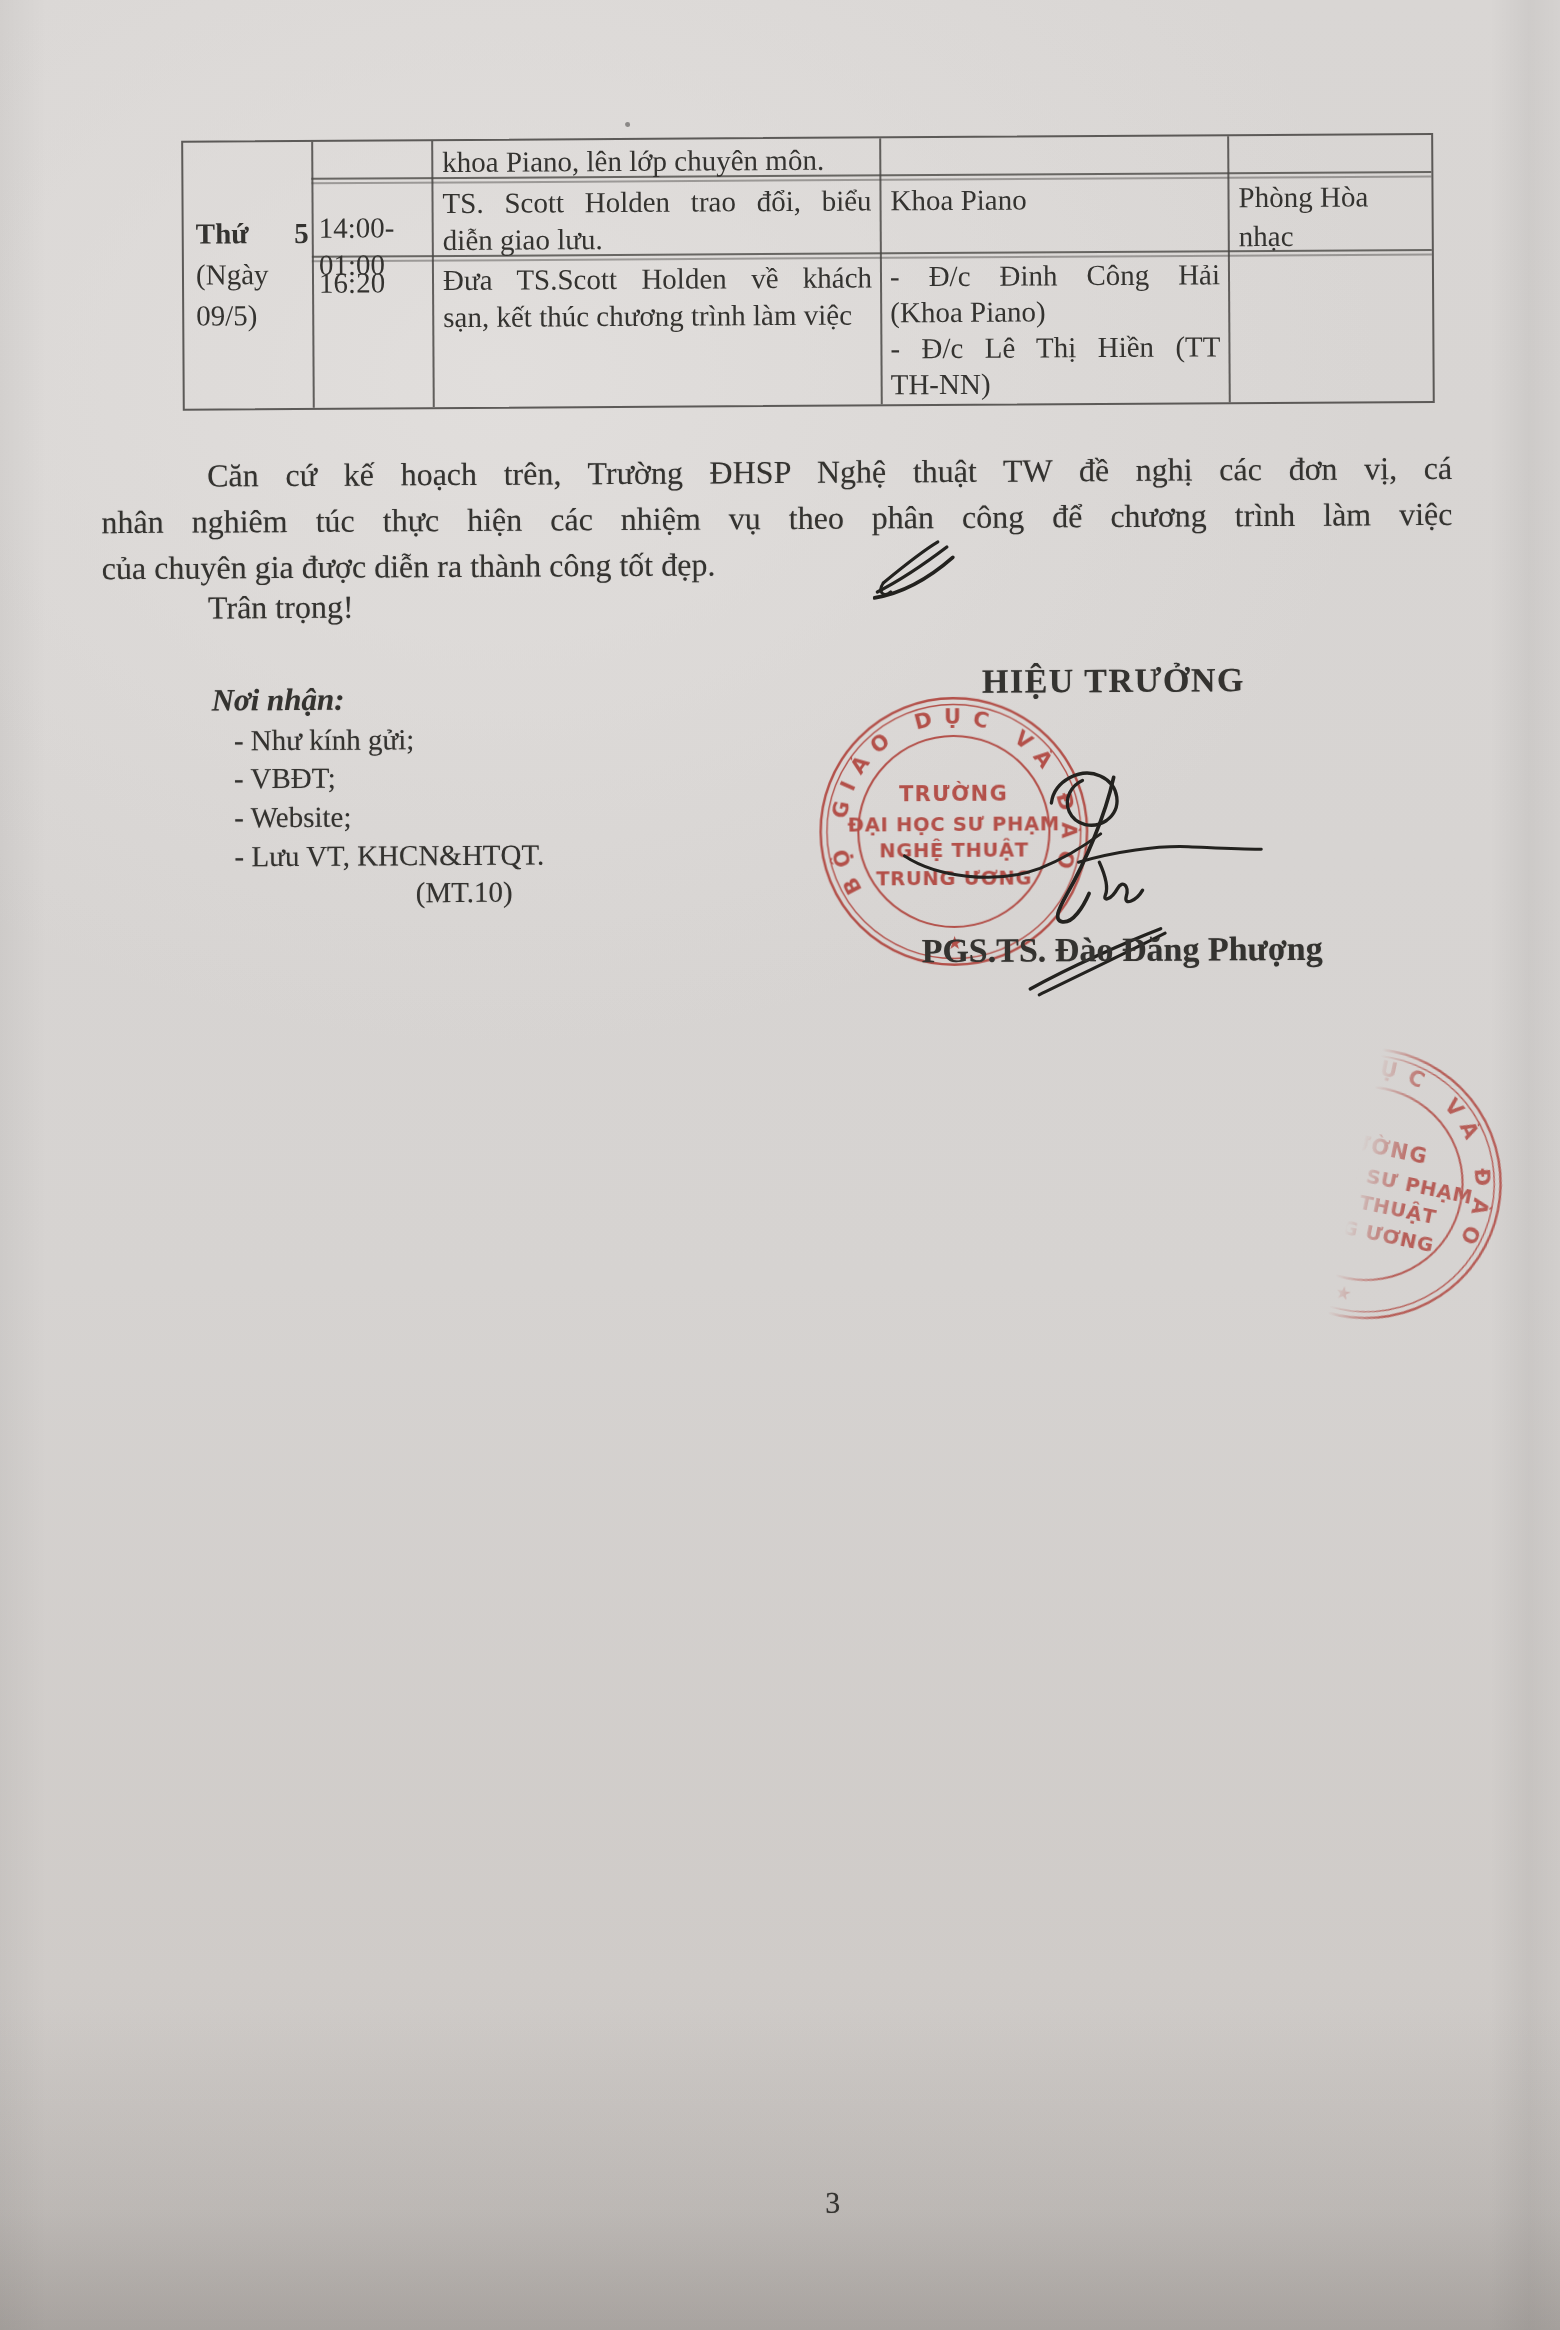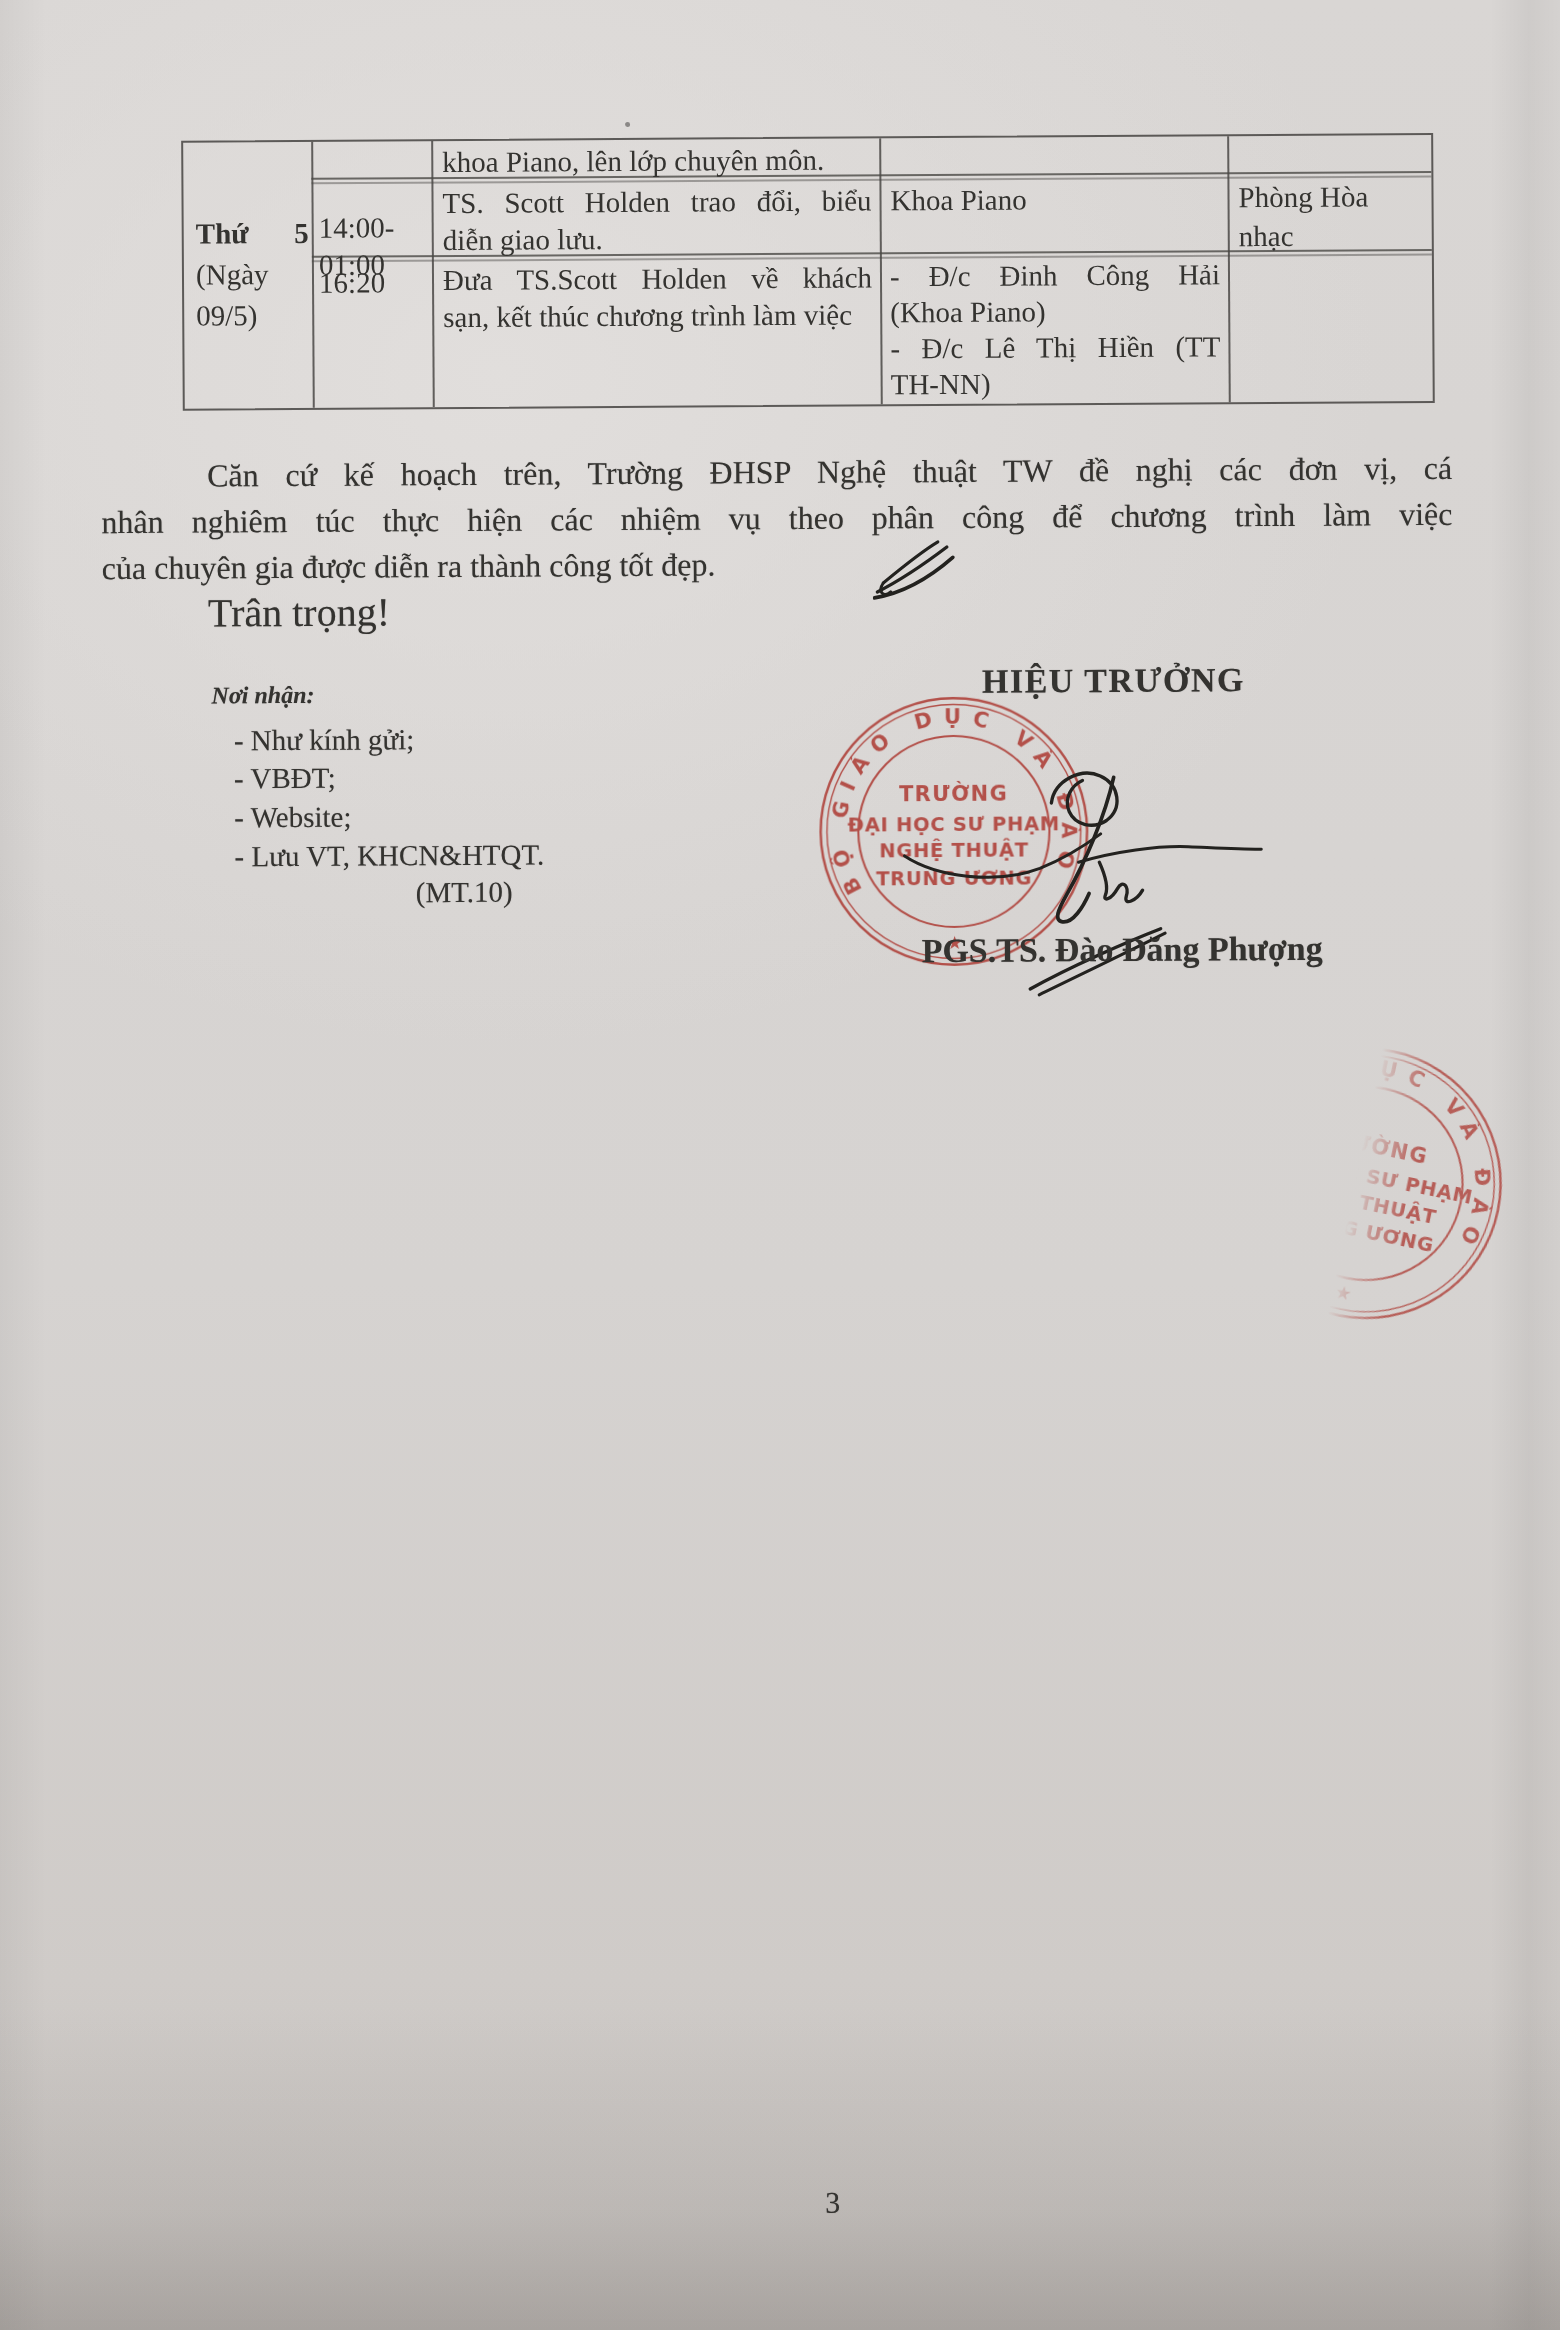"Trân trọng!" div.txt { font-size: 40px -> 32px }
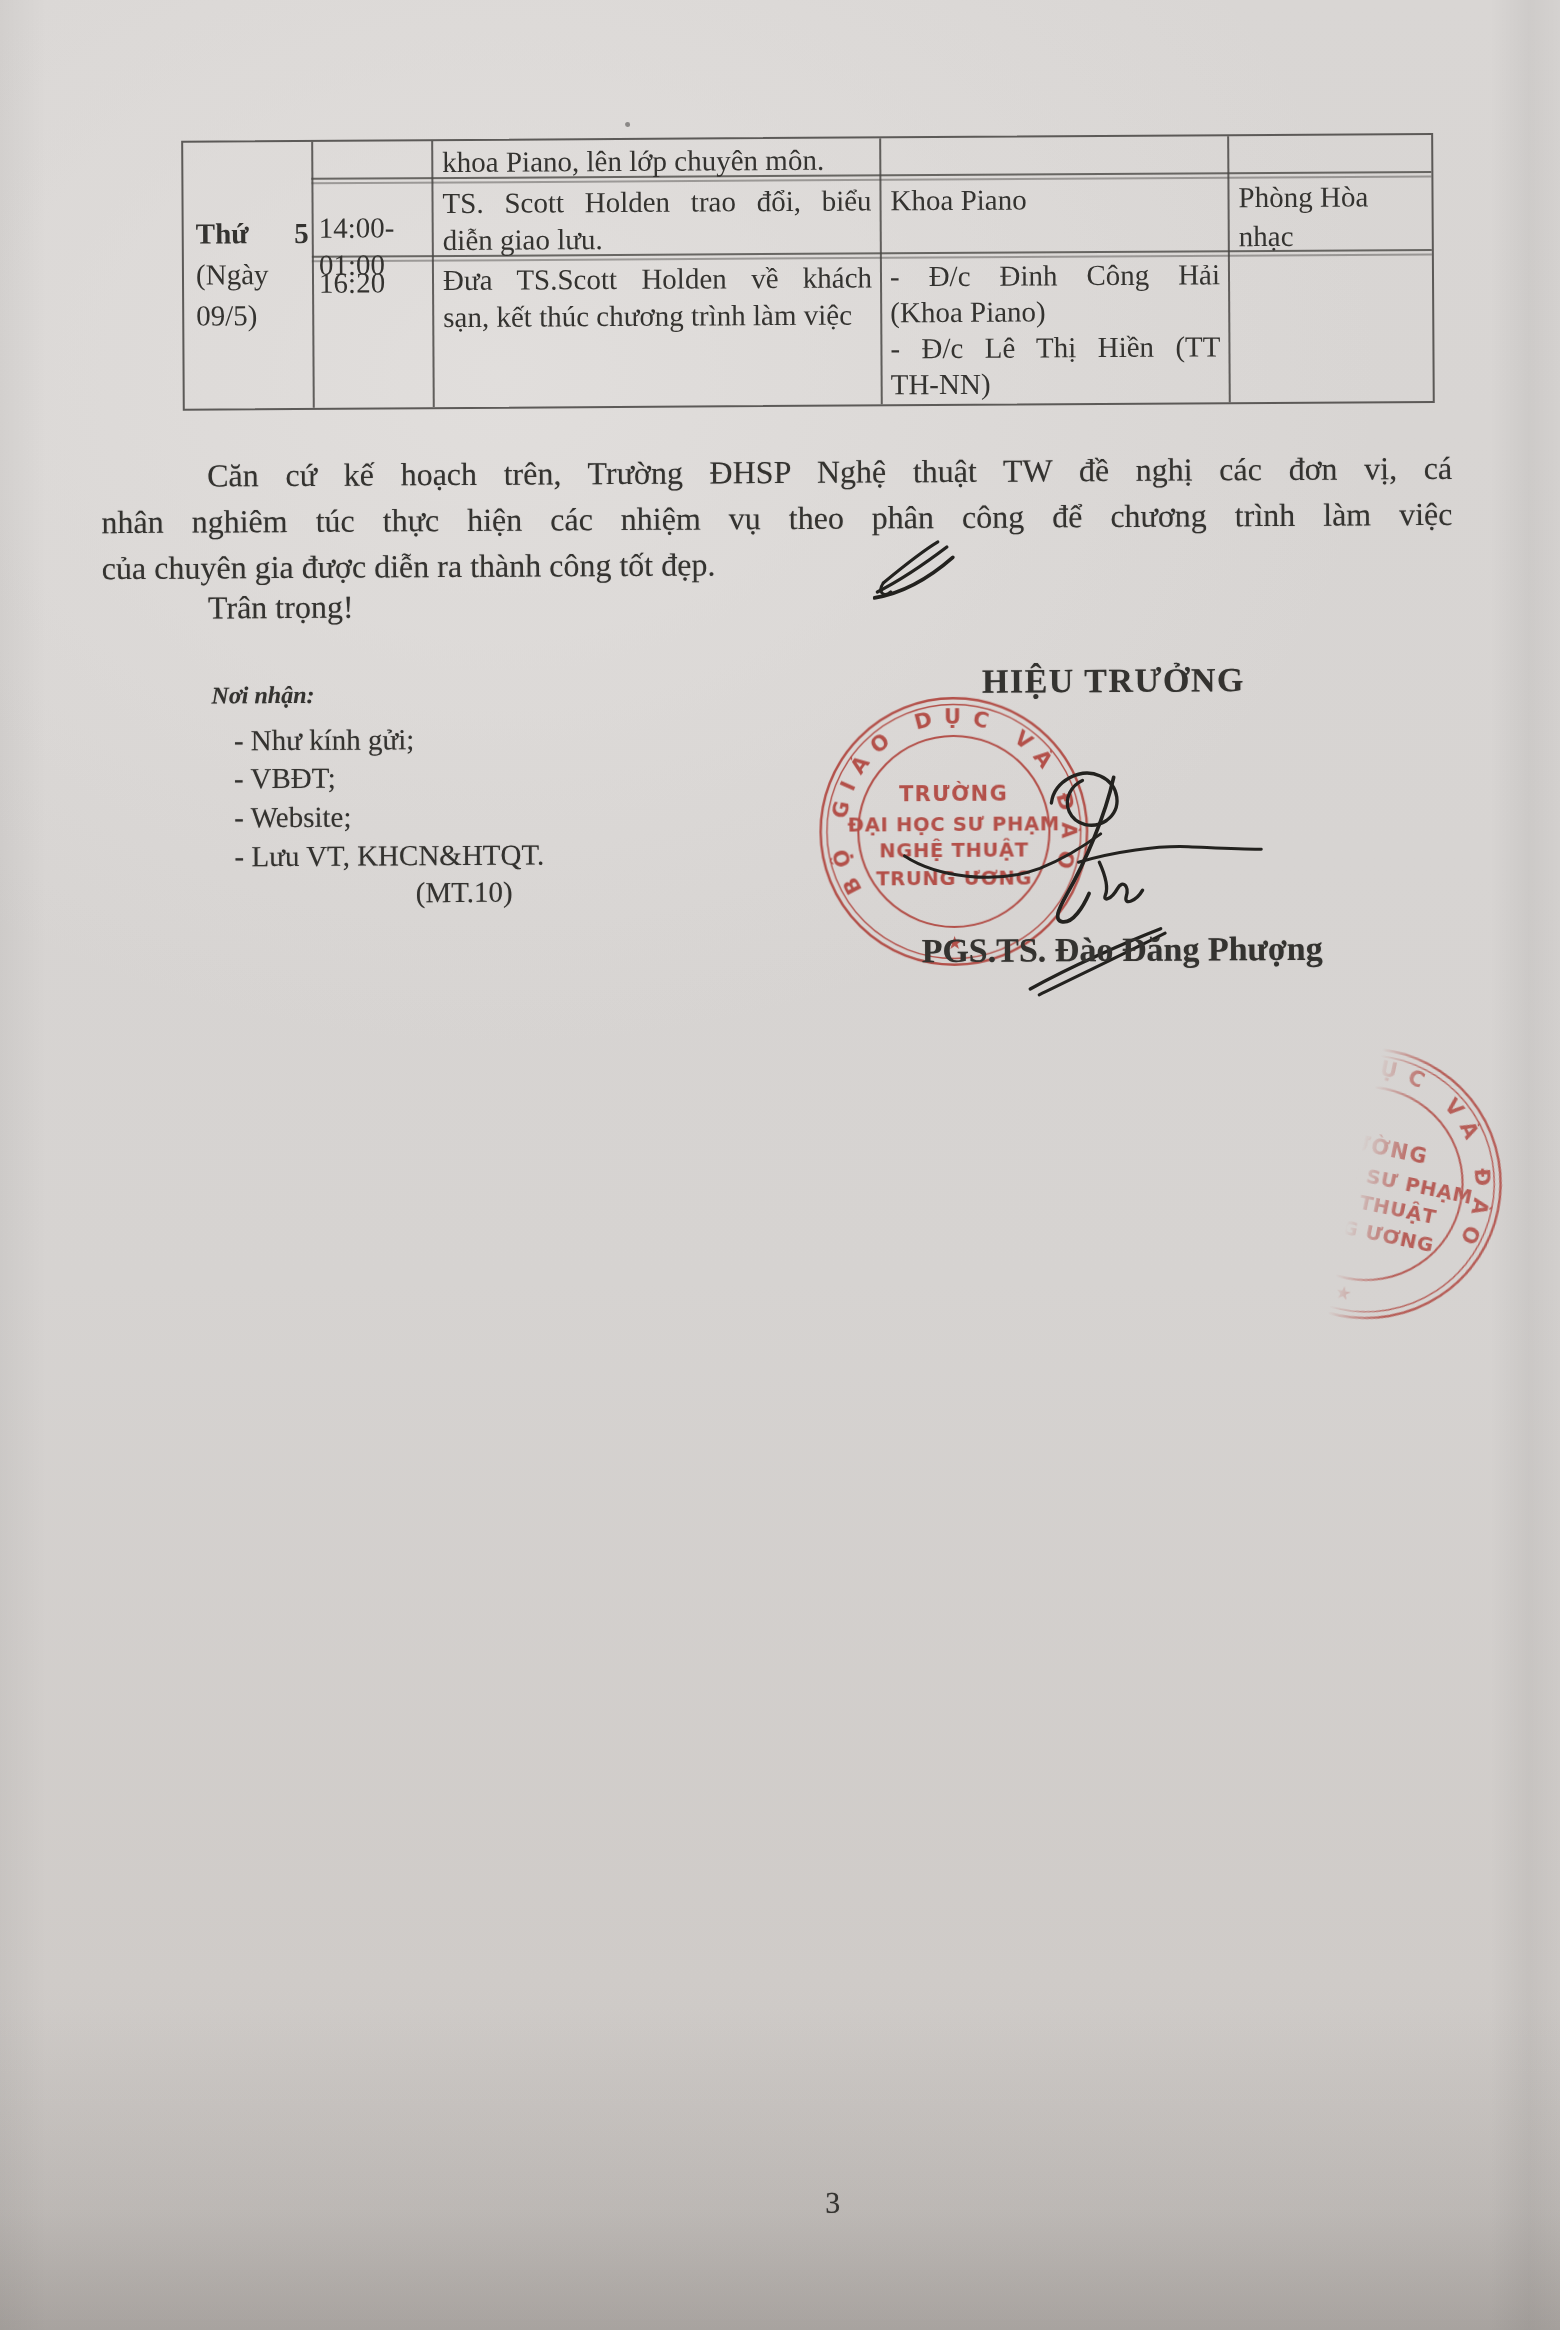"Nơi nhận:" div.txt { font-size: 24px -> 31px }
